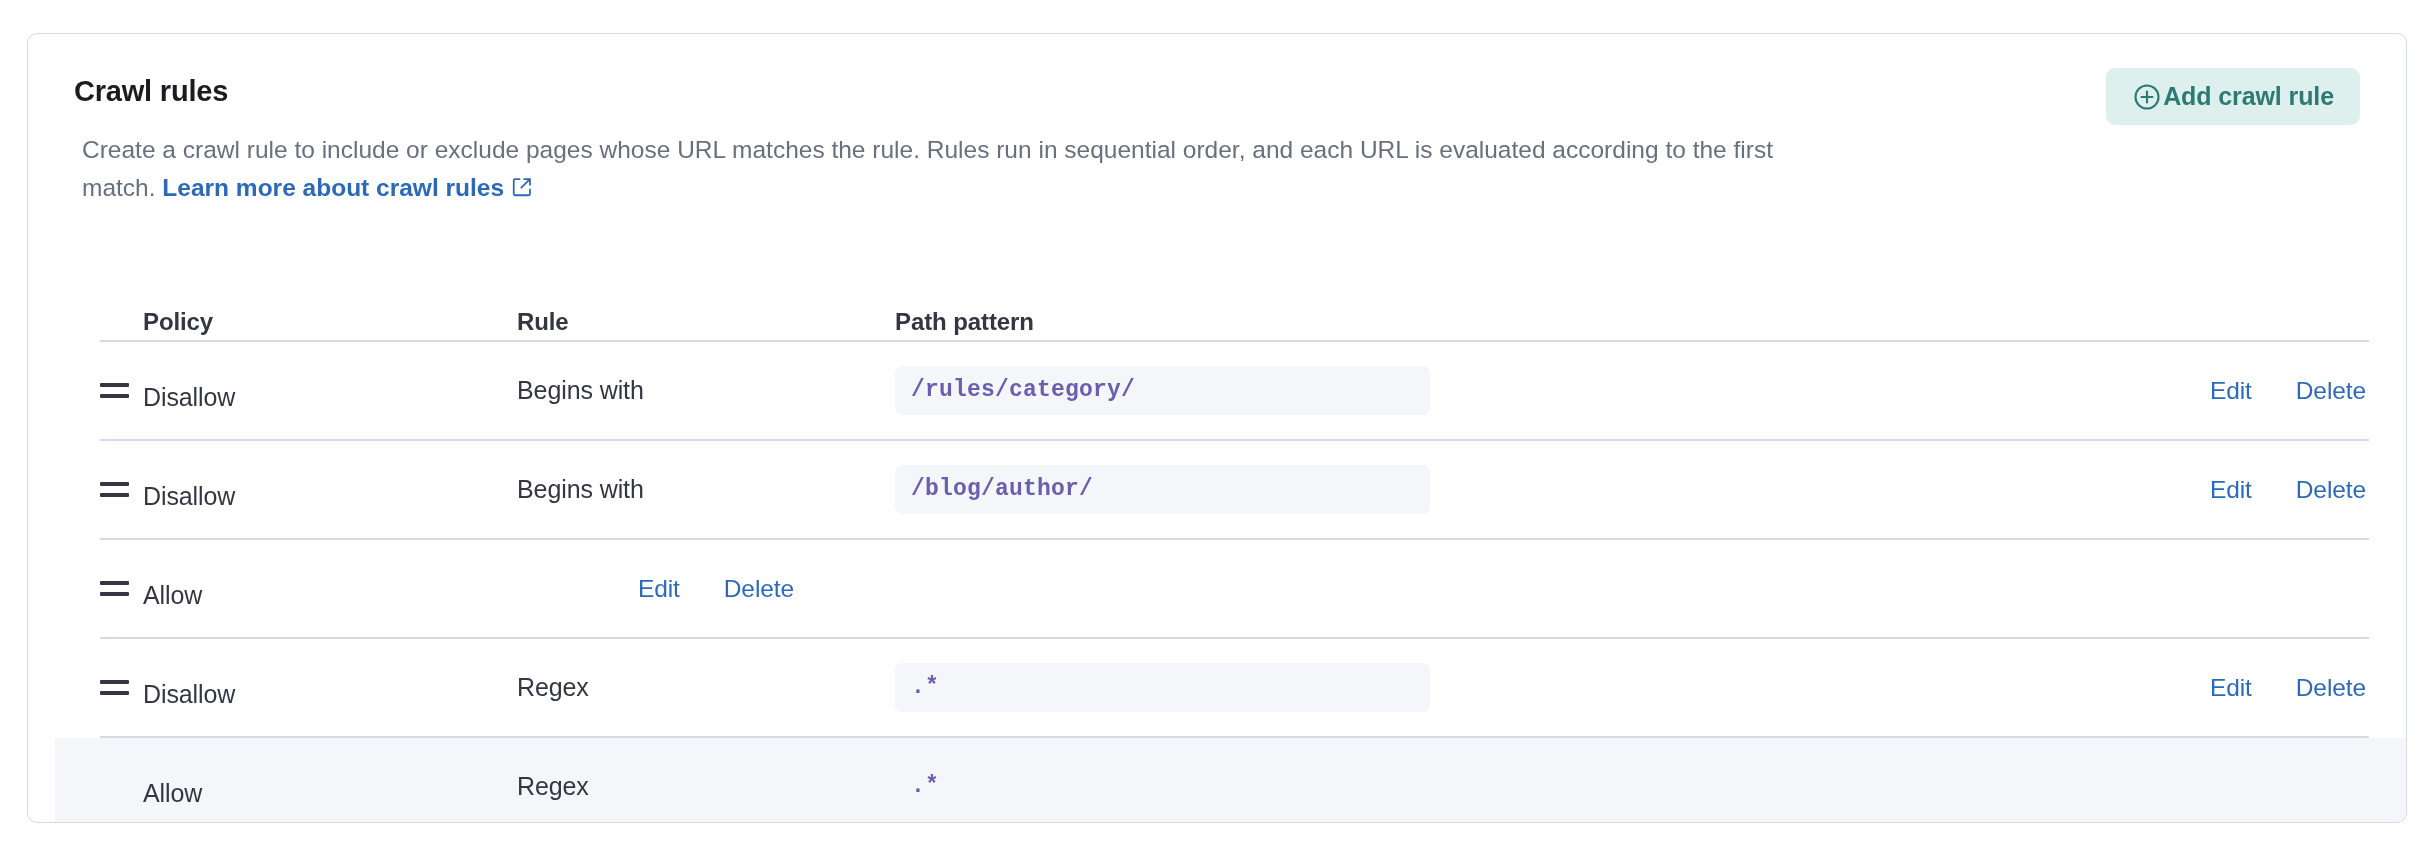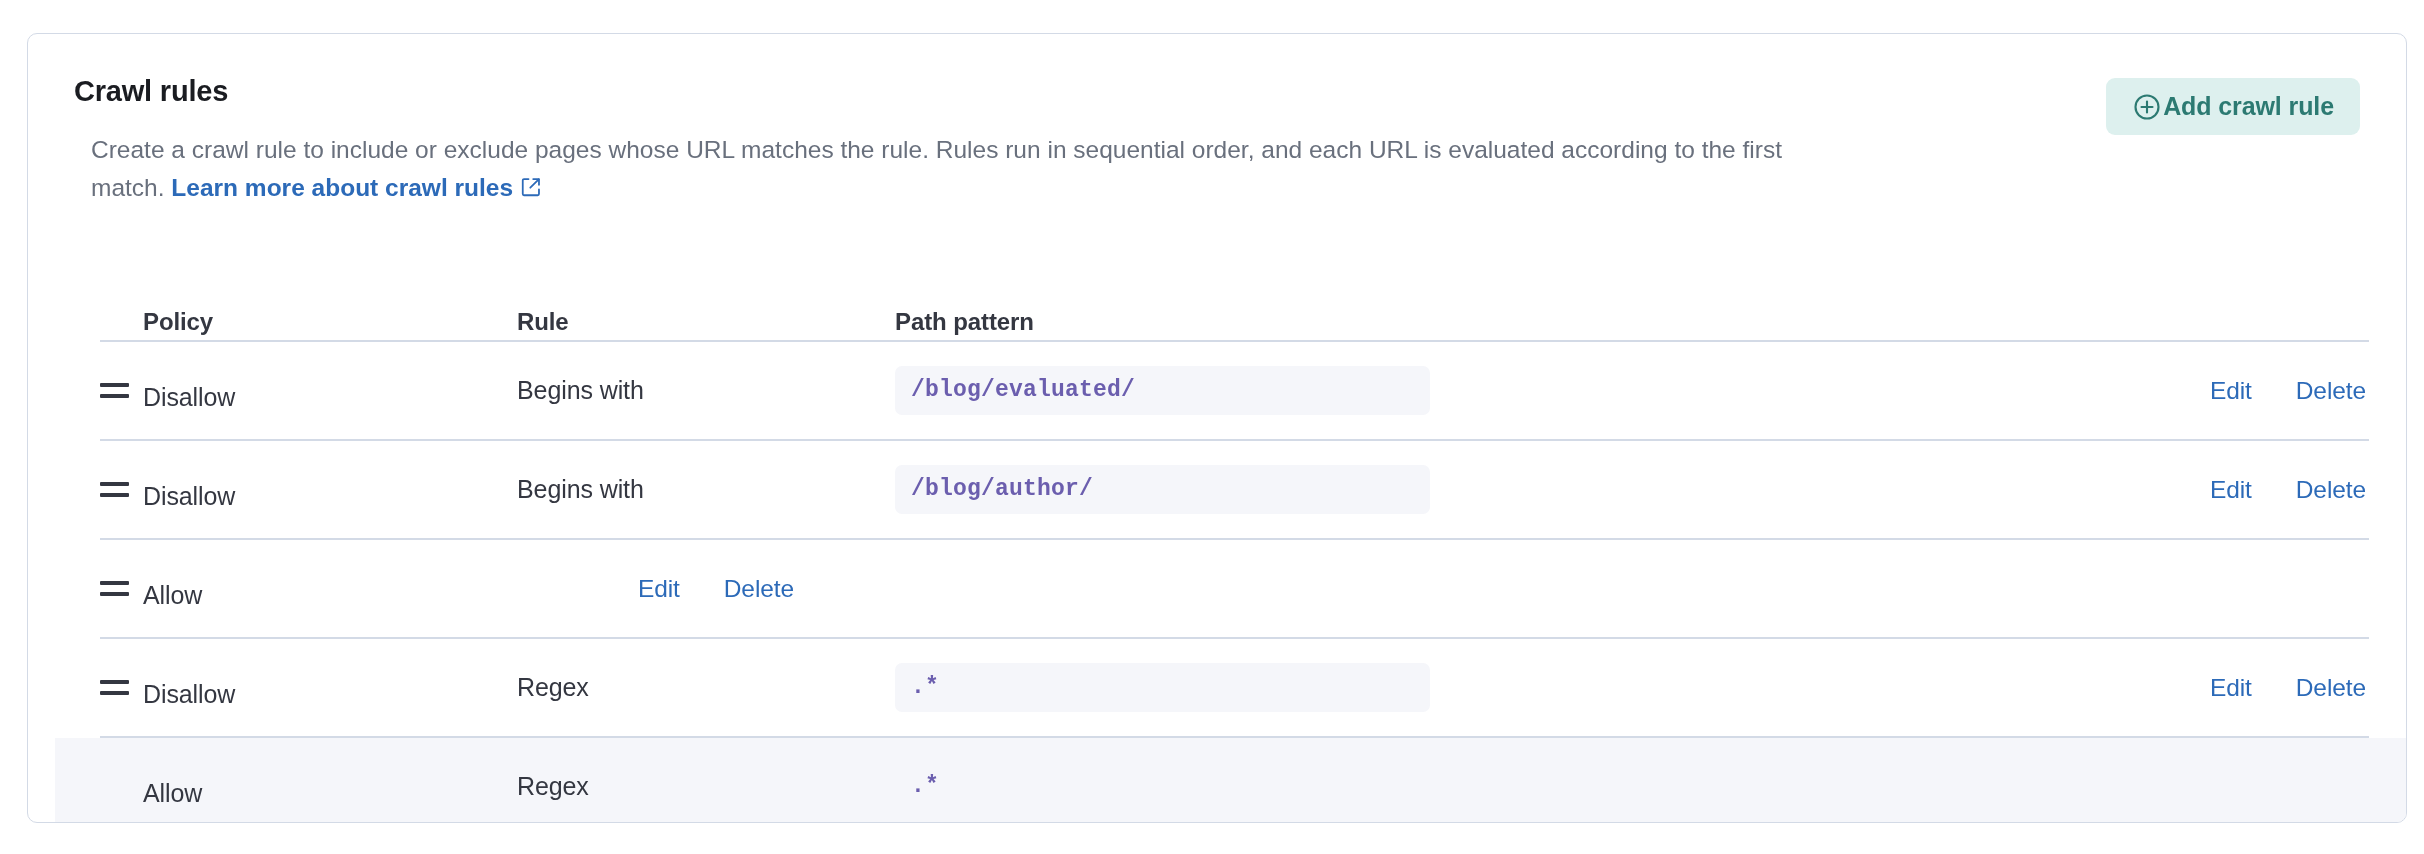"Add crawl rule" .add-btn { top: 44px -> 34px }
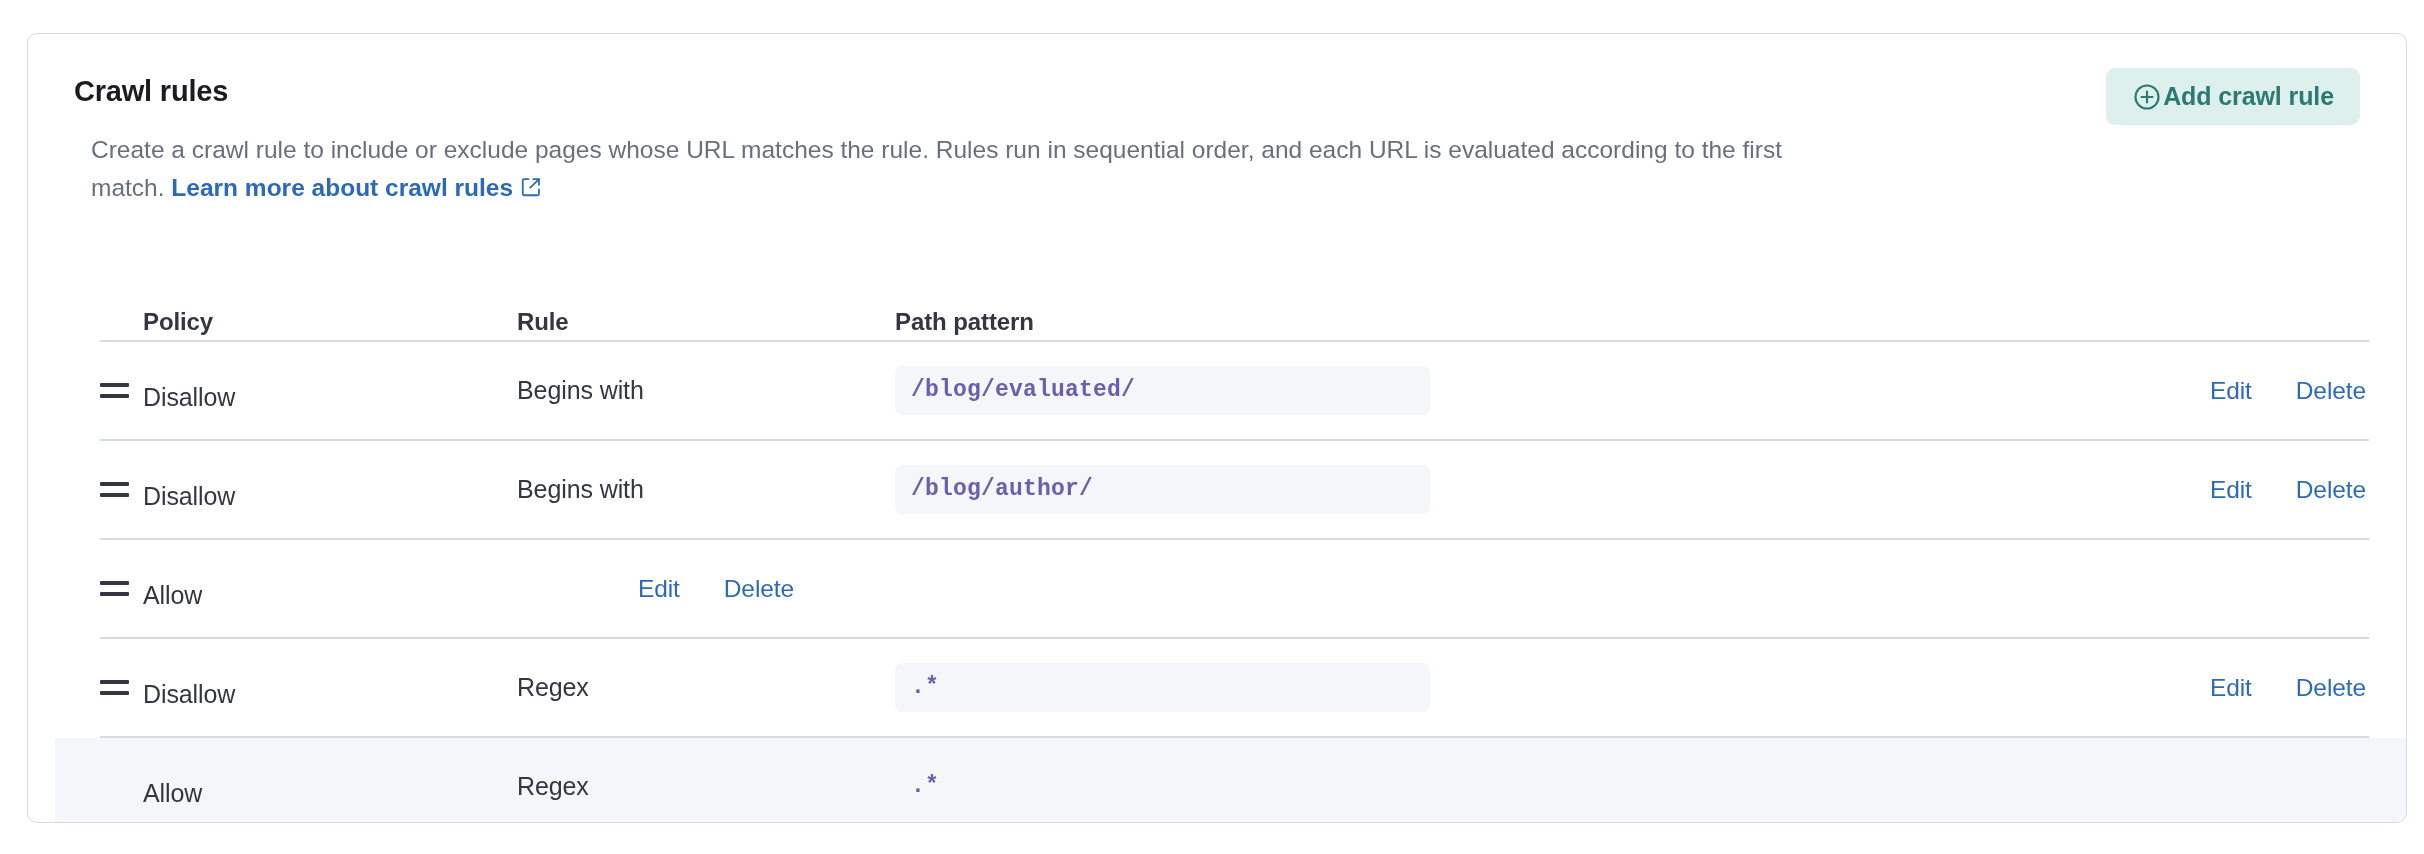"Create a crawl rule to" .panel-desc { margin: 17px -> 8px }
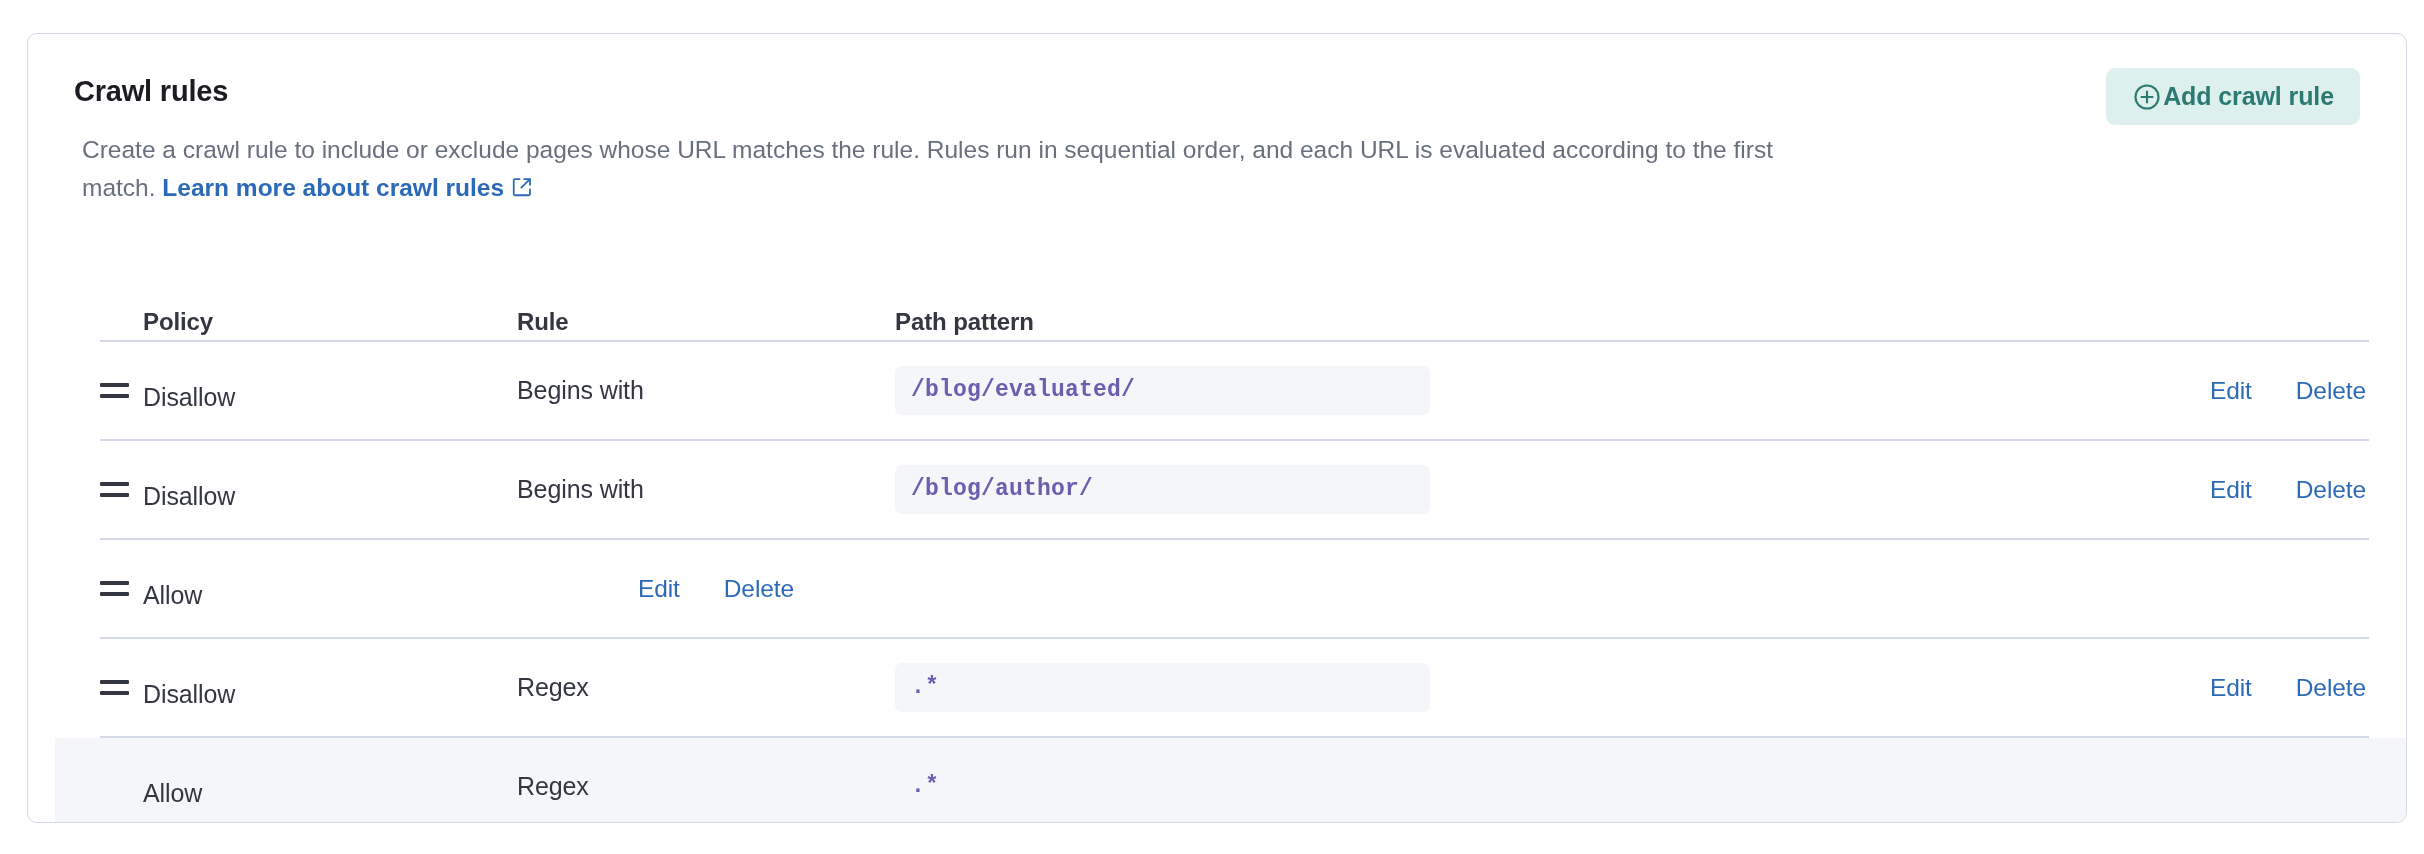"/blog/evaluated/" span.code-chip { text: /blog/evaluated/ -> /rules/category/ }
